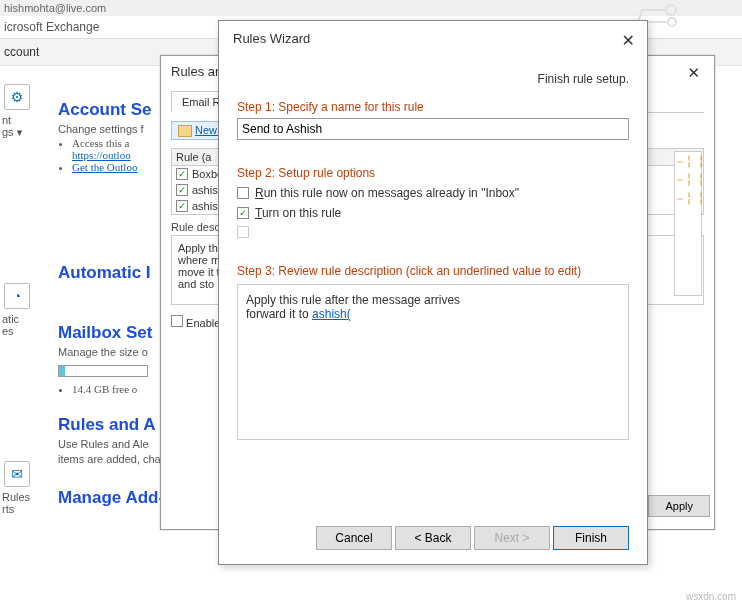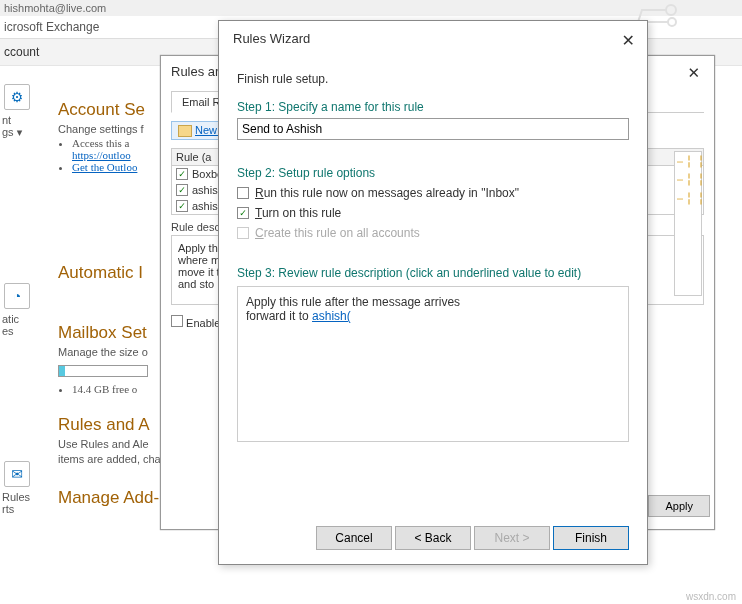"Finish rule setup." .wizard .section-label { text-align: none -> right }
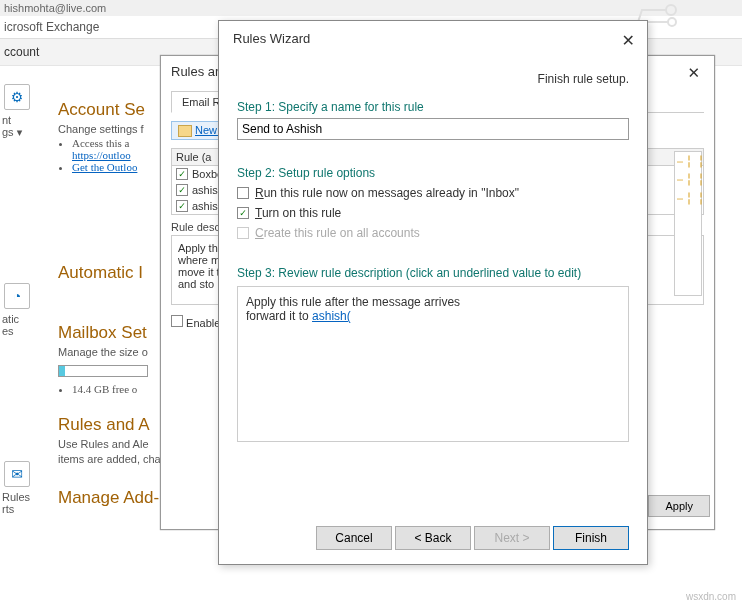"Account Se" .bg-content h3 { color: #a16207 -> #1d4ed8; font-weight: 400 -> 700 }
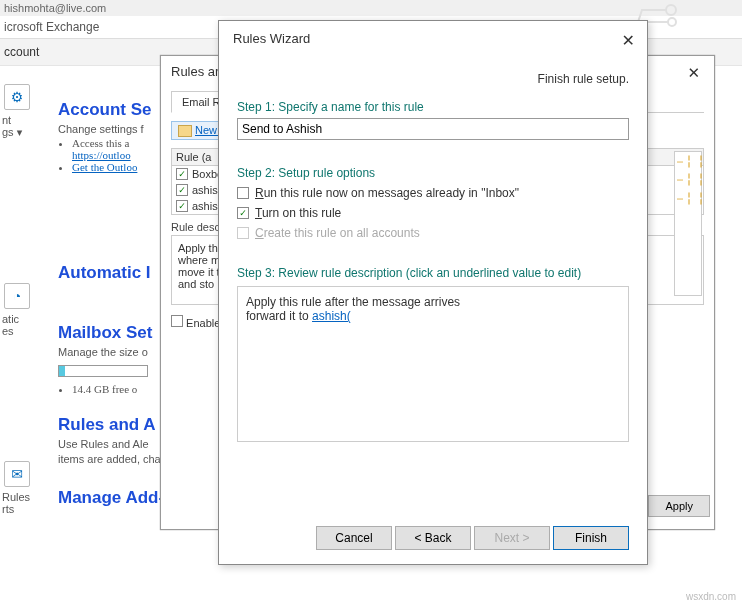"Step 1: Specify a name" .wizard .step { color: #0f766e -> #c2410c }
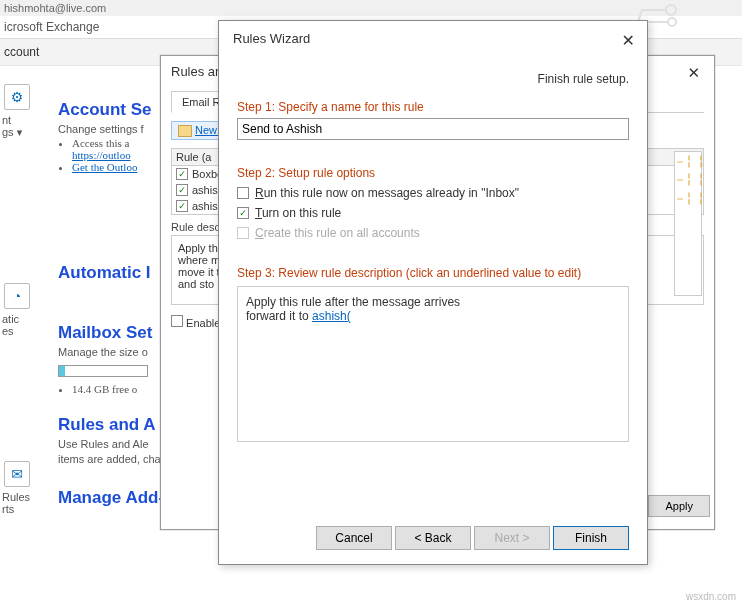"Create this rule on all" span { html: <span><span>C</span><span>reate this rule on all accounts</span></span> -> none }
